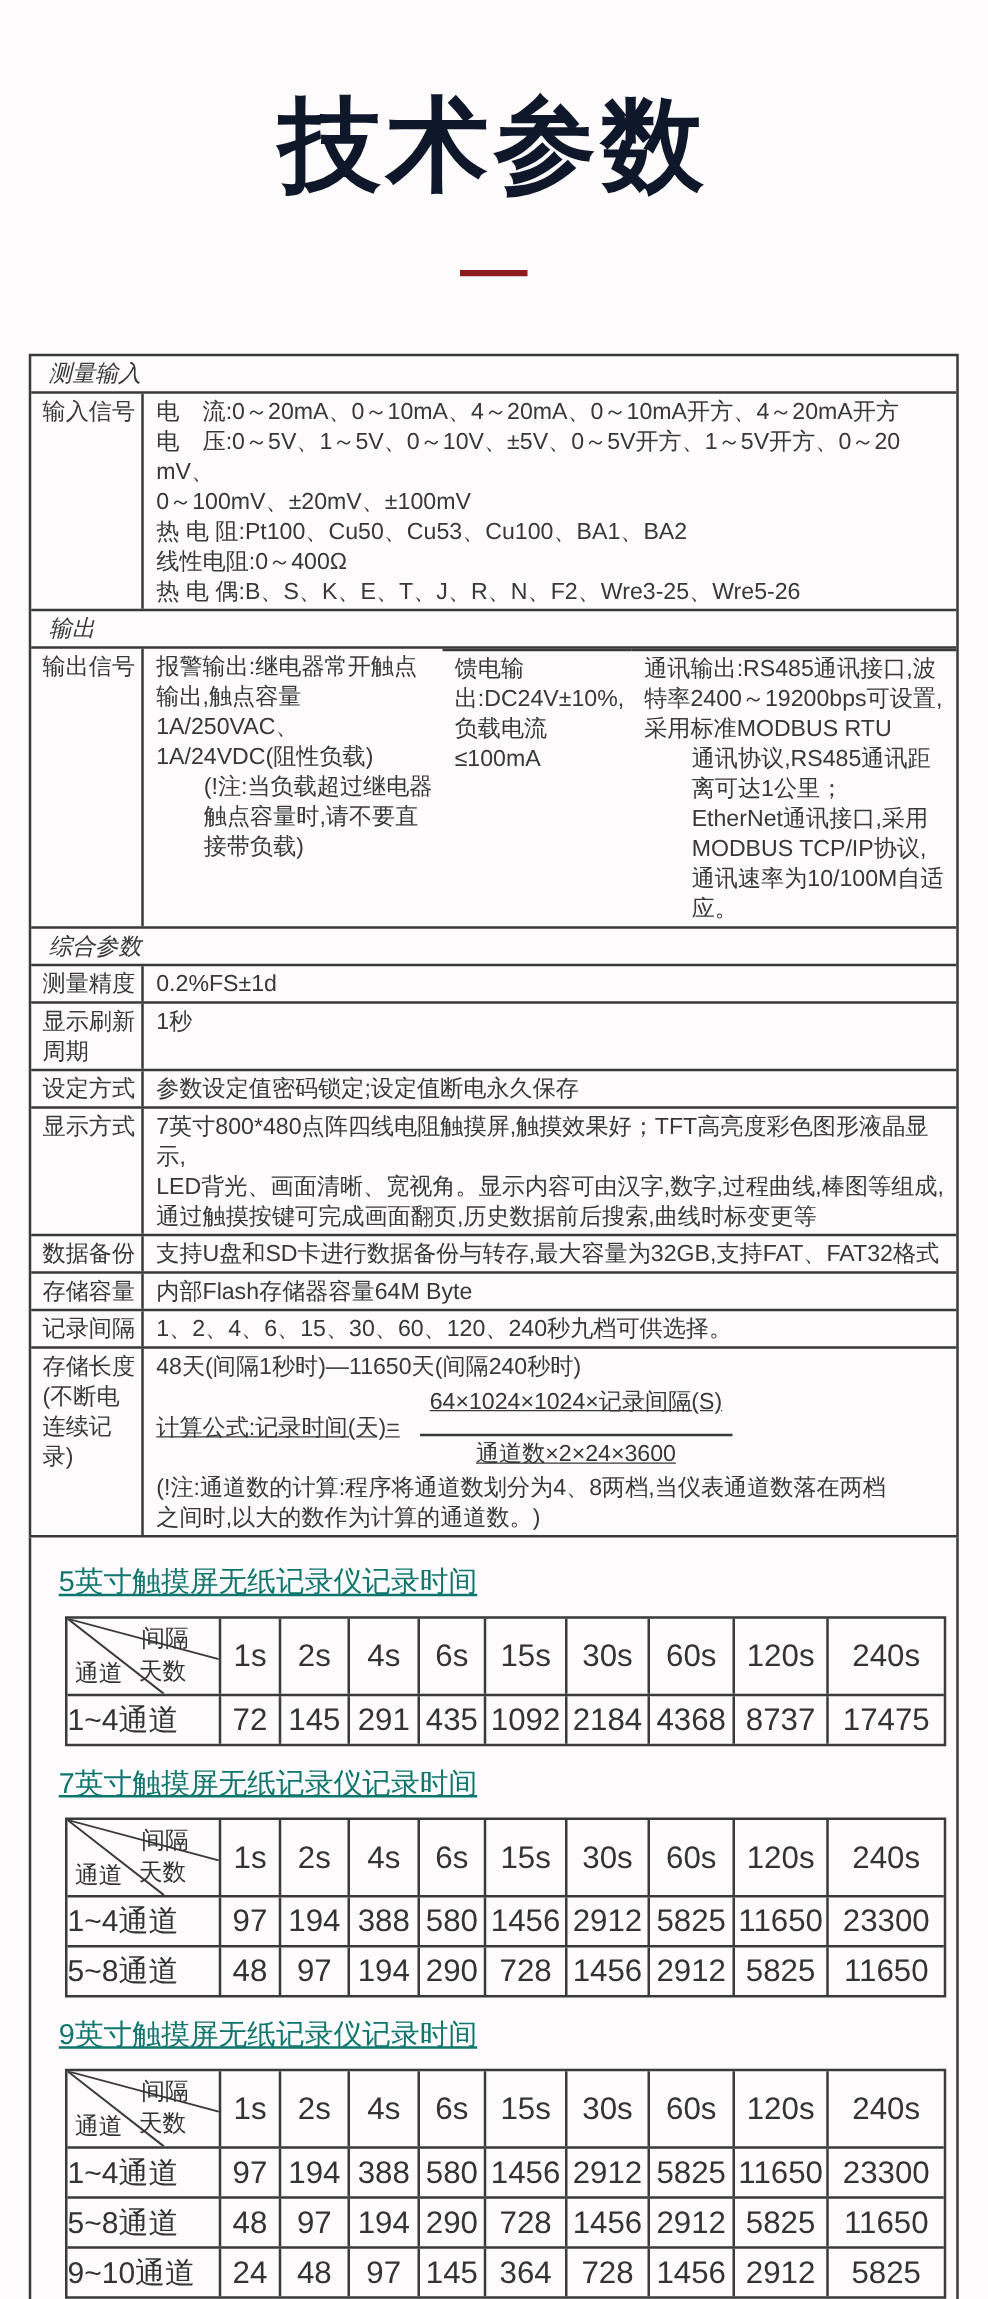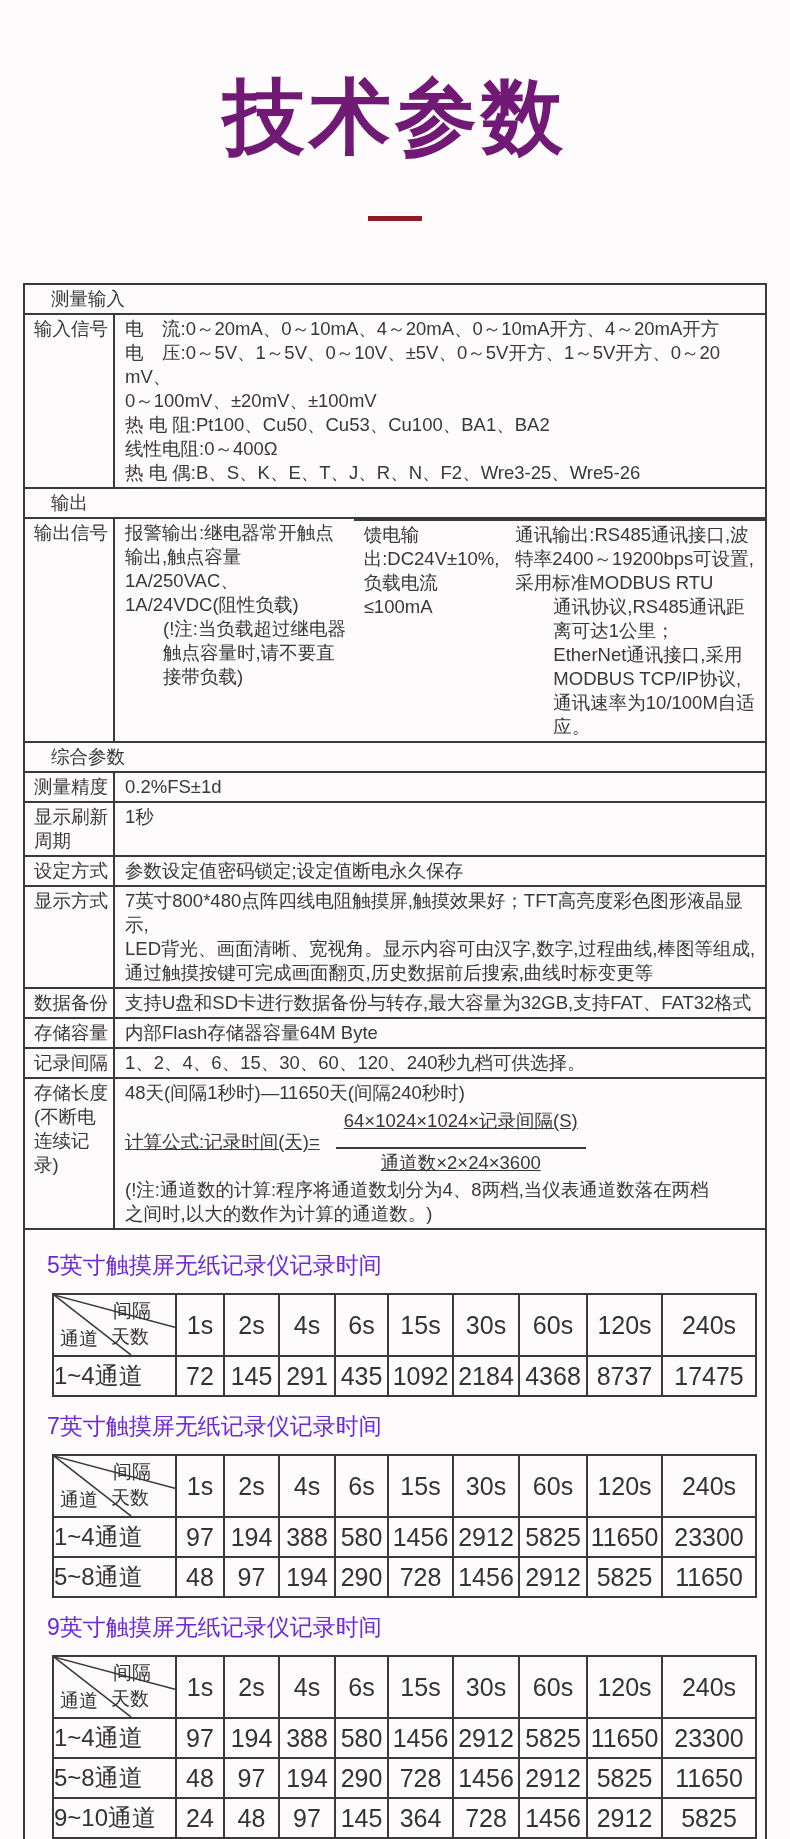"技术参数" .big-title { color: #701a75 -> #0f172a }
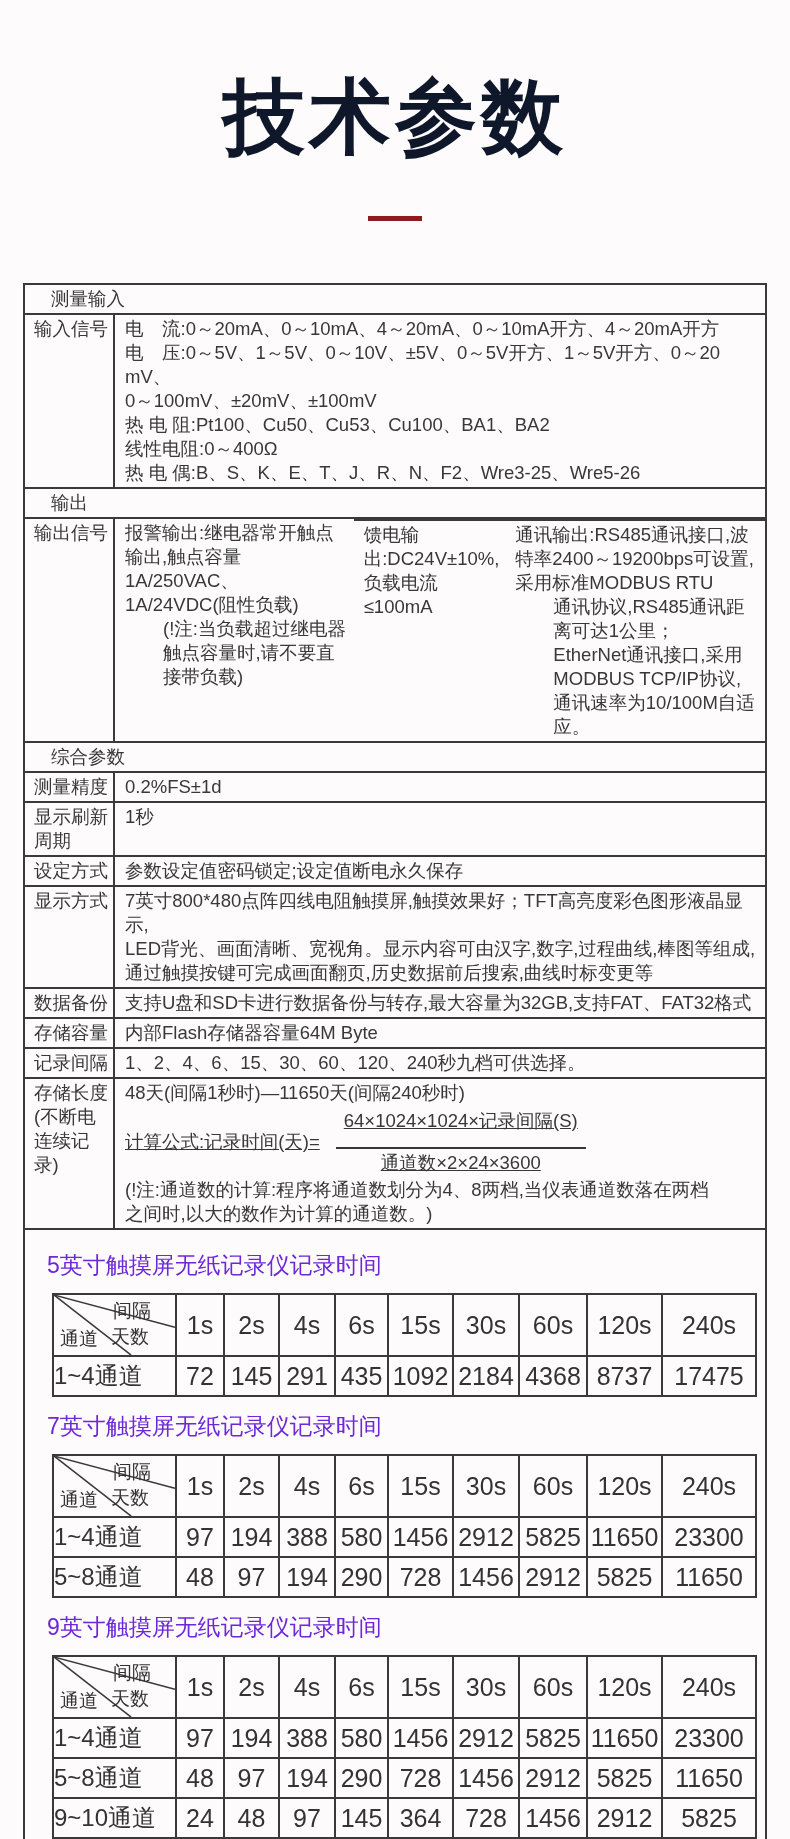"测量输入" .s-span { font-style: none -> italic; padding: 2px 26px -> 2px 14px }
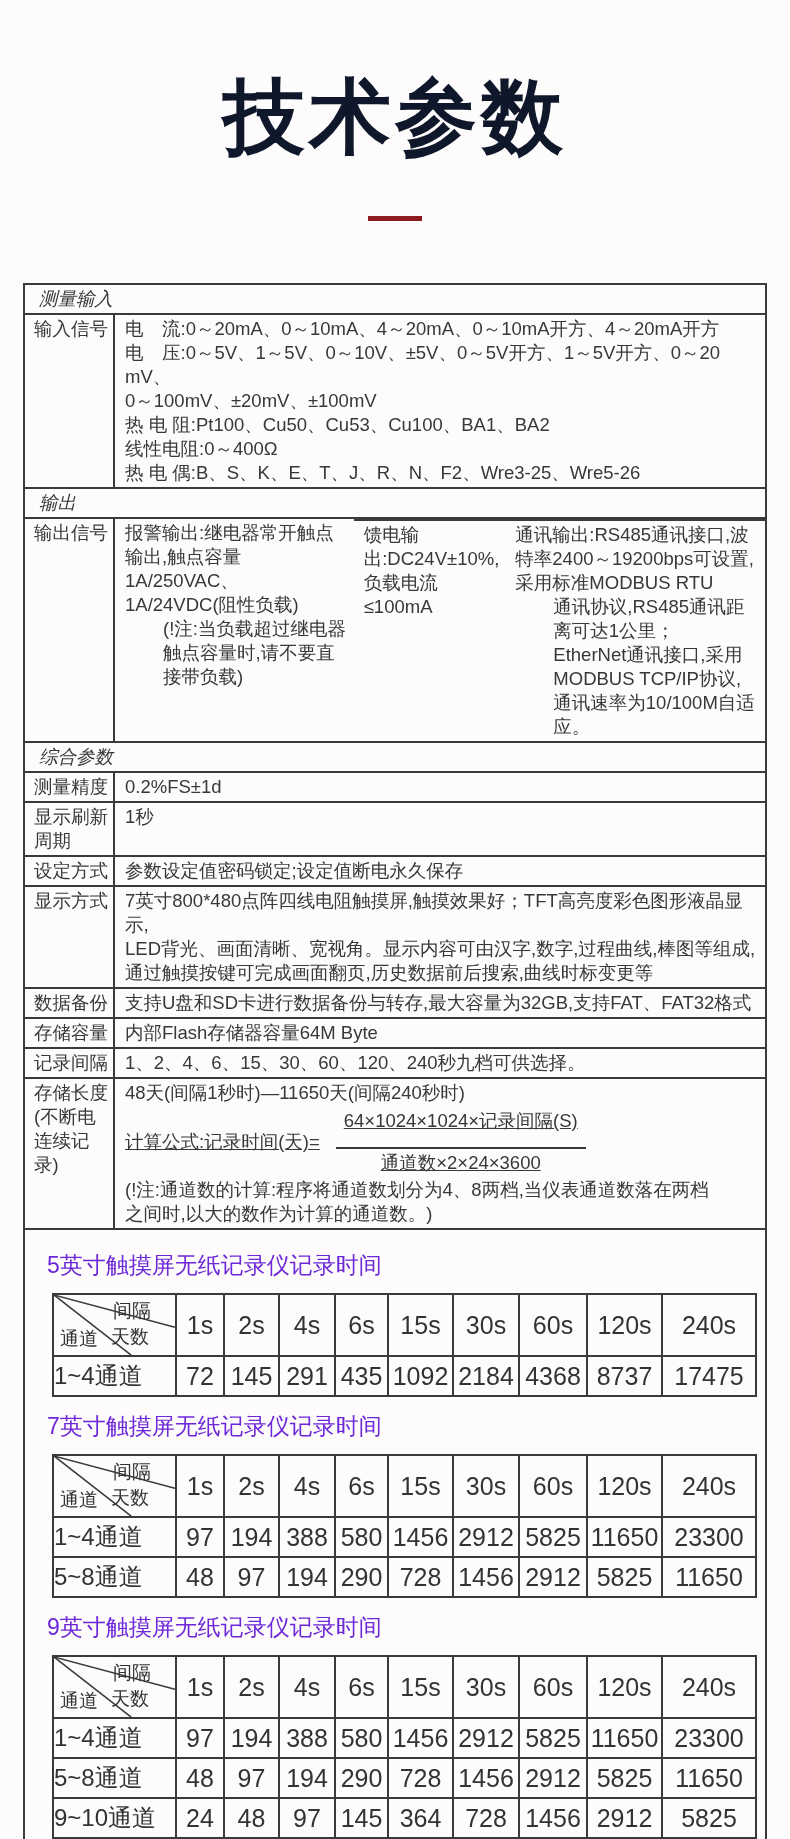"5英寸触摸屏无纸记录仪记录时间" .rt-title { color: #6d28d9 -> #0f766e; text-decoration: none -> underline }
